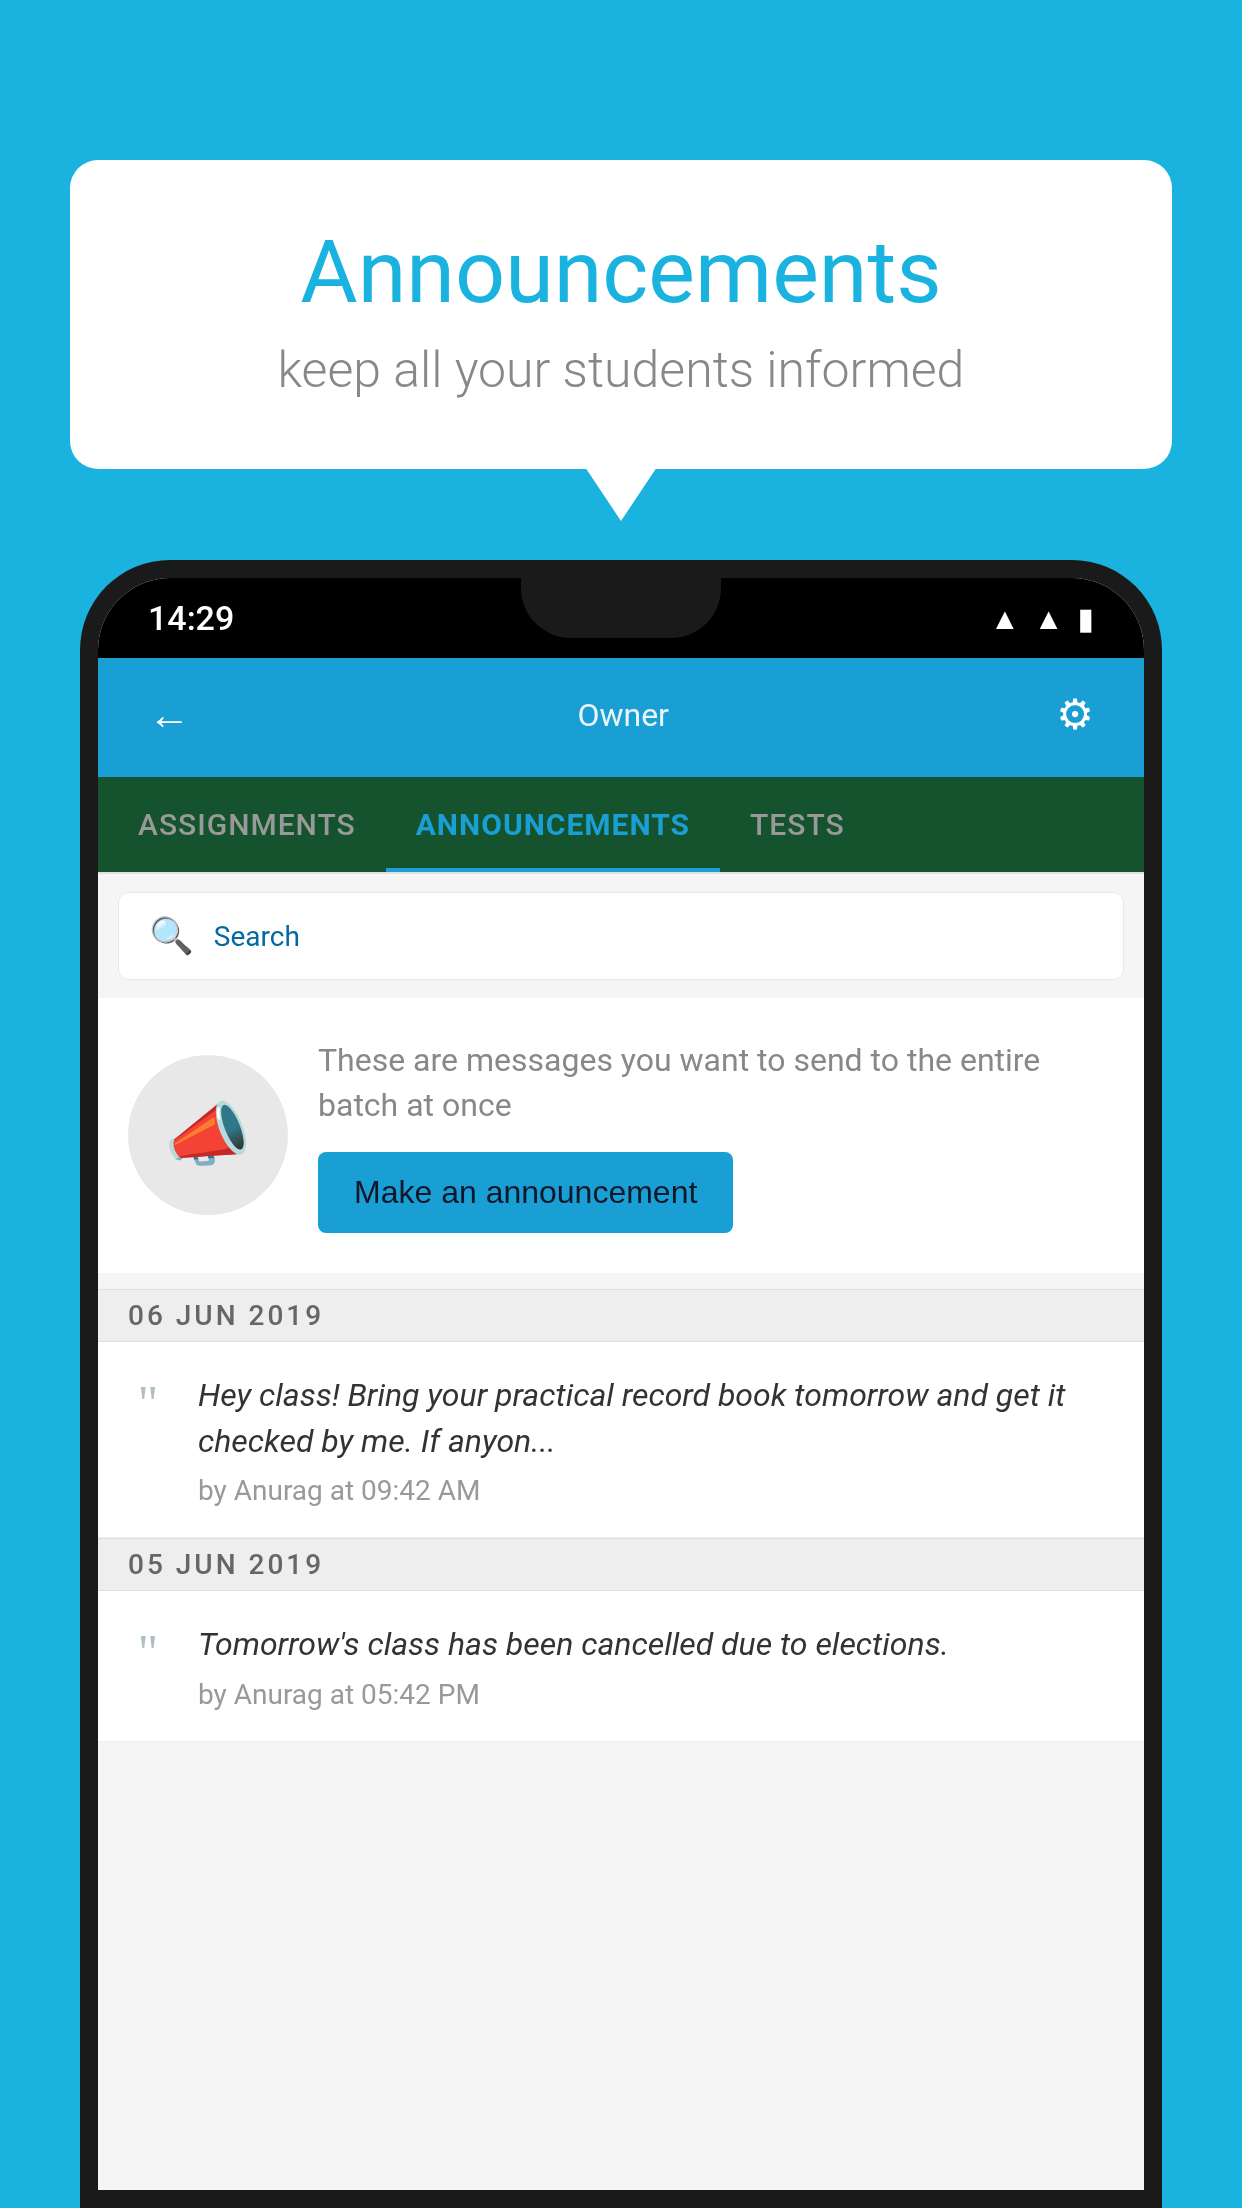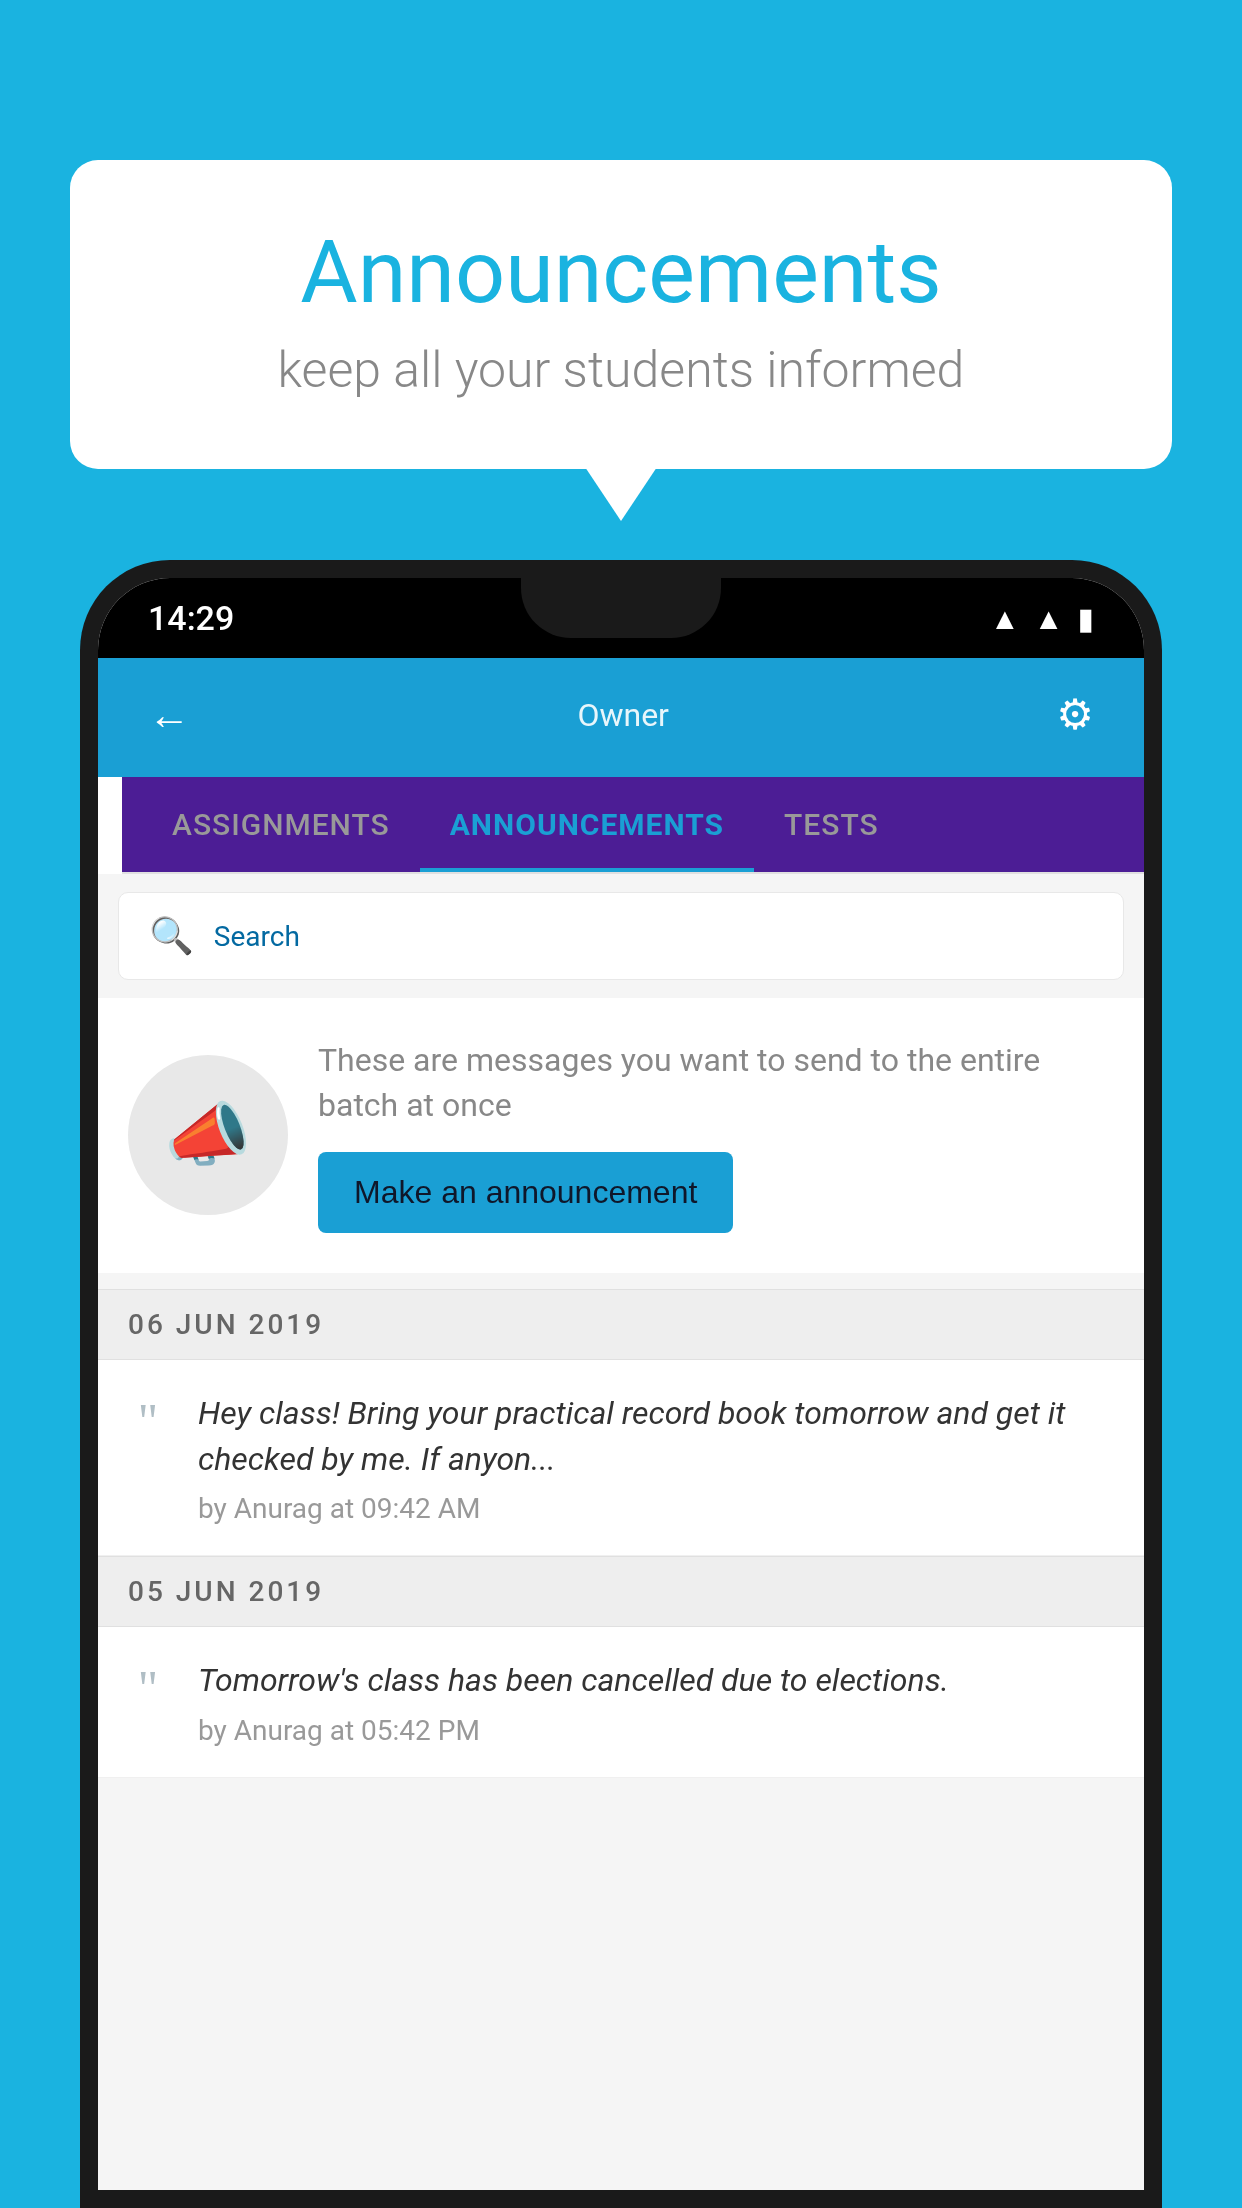"ASSIGNMENTS" .tabs-bar { background: #4c1d95 -> #14532d; margin-left: 24px -> none; padding: 0 20px -> 0 10px }
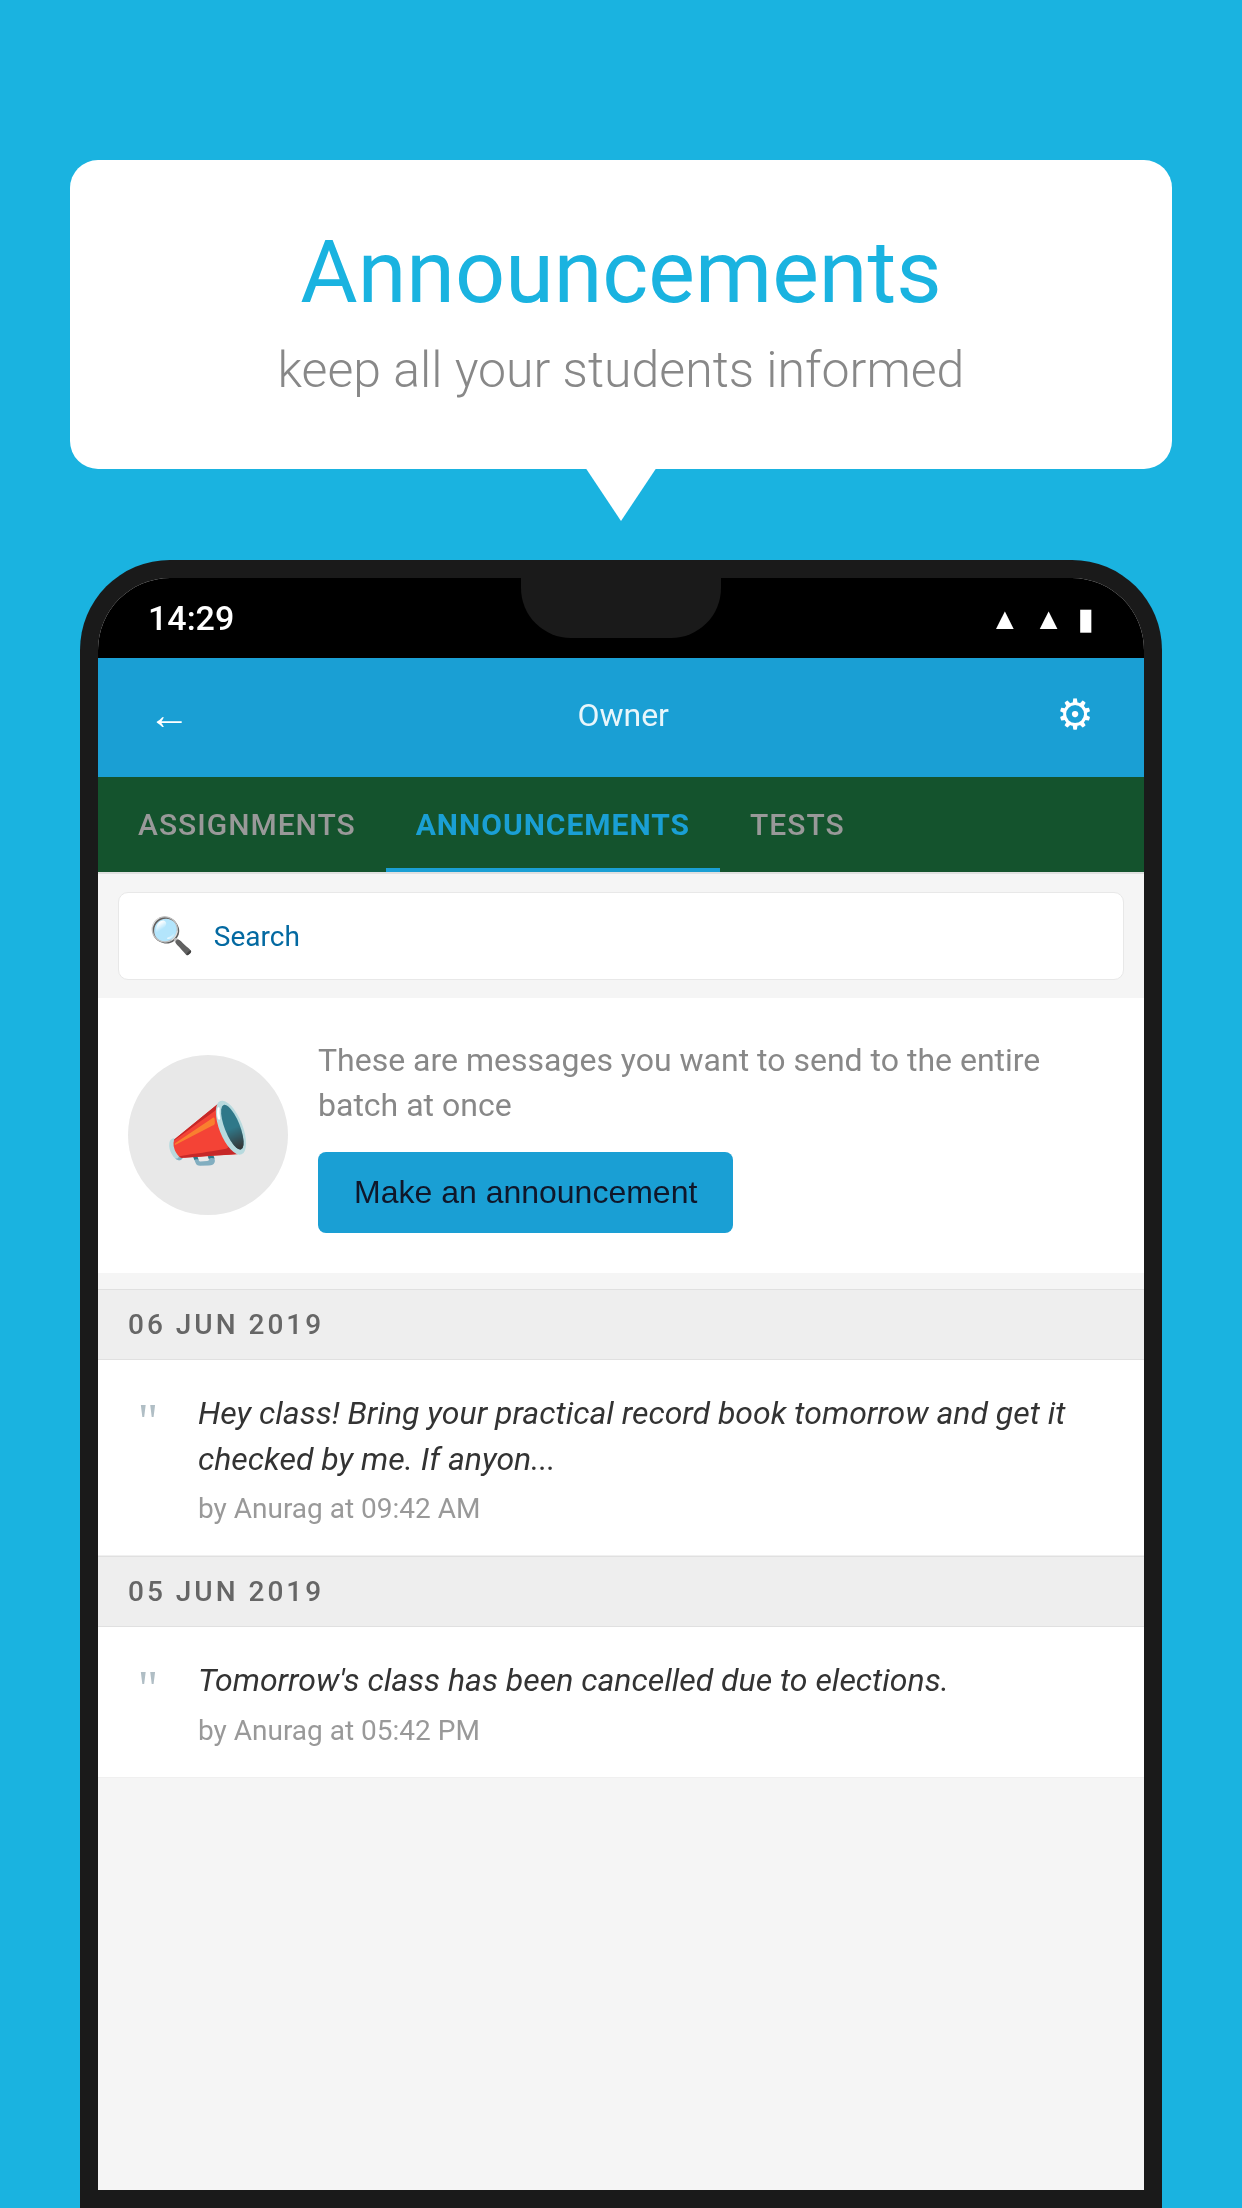"06 JUN 2019" .date-separator { padding: 18px 30px -> 9px 30px }
